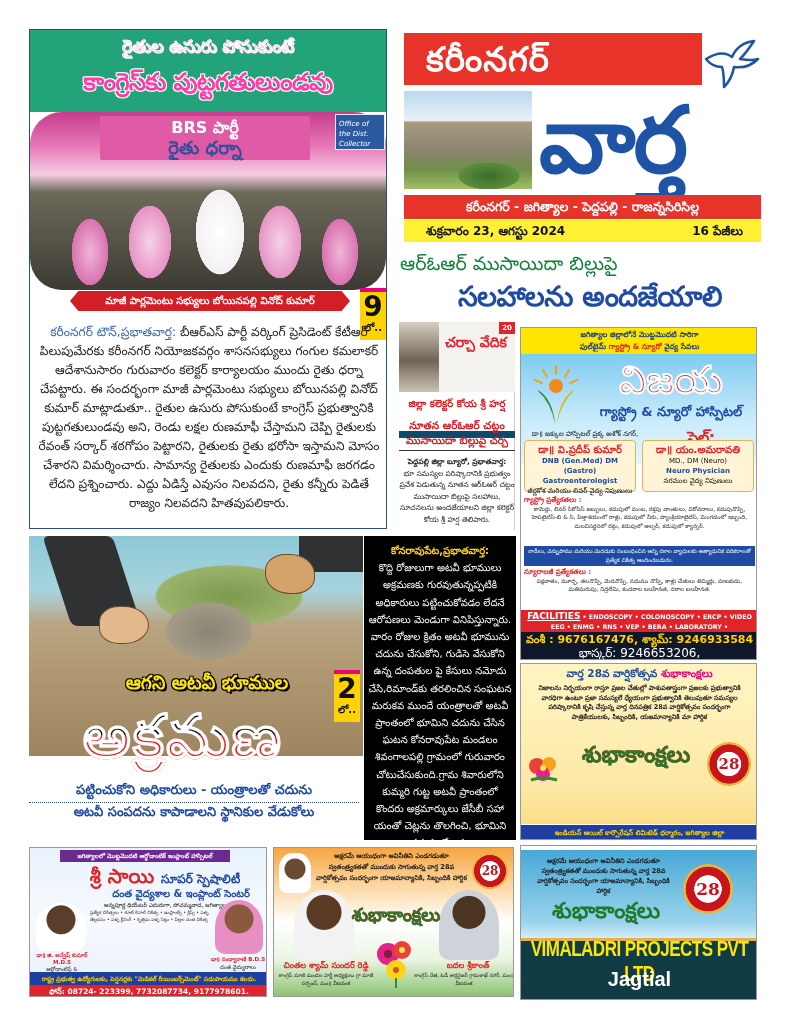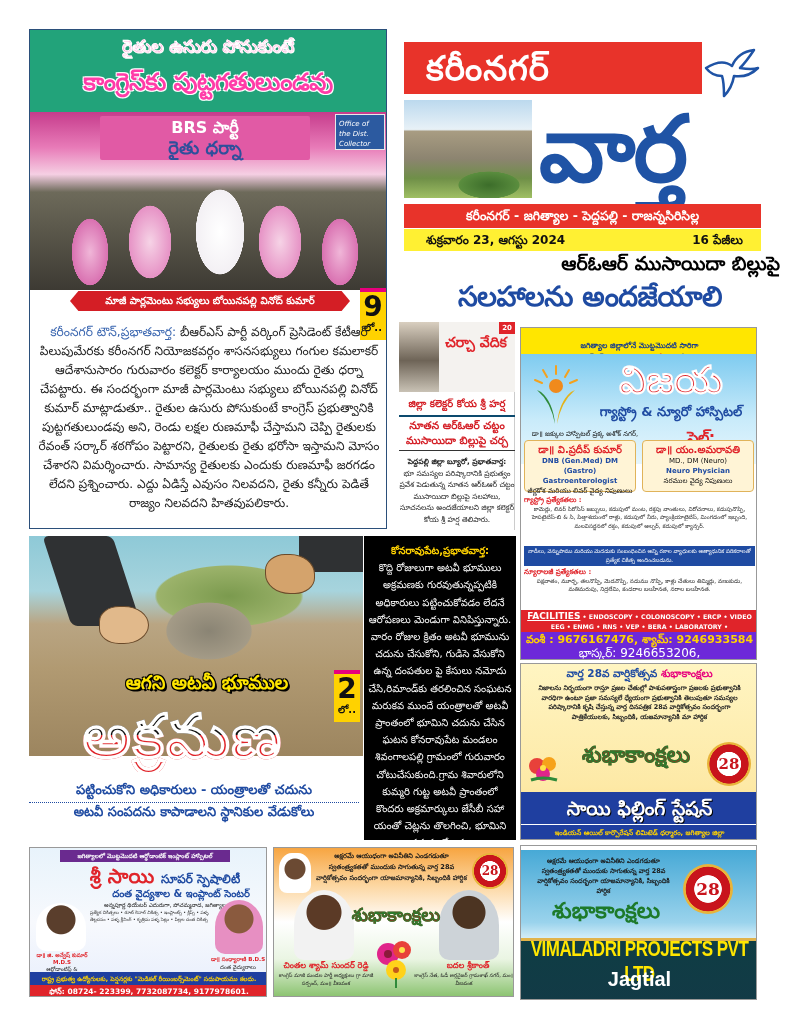"కరీంనగర్" #mast { margin-top: 9px -> none }
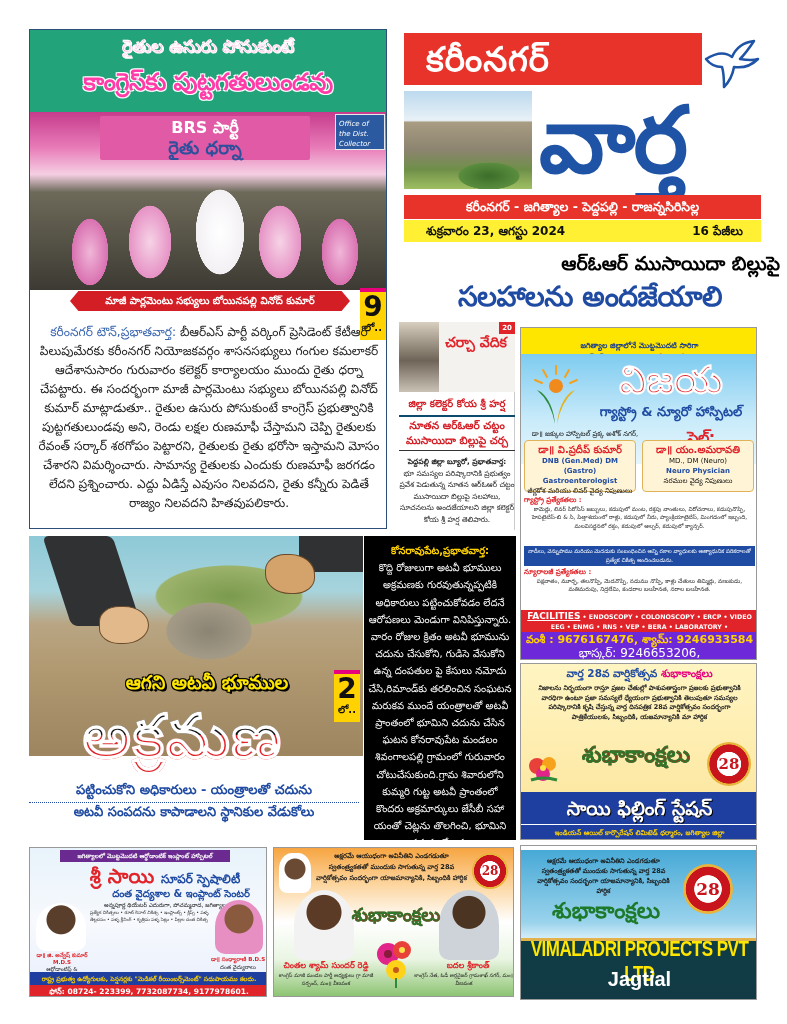"BRS పార్టీ" #lead-photo { border-radius: none -> 32px }
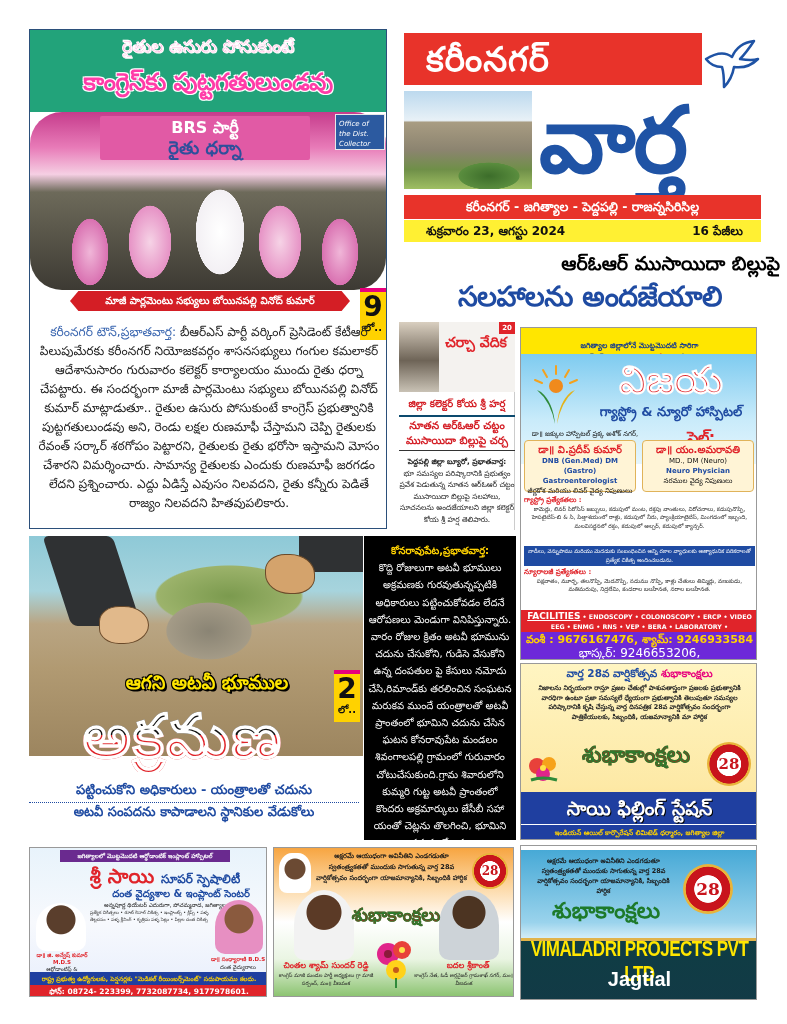"ఆర్ఓఆర్ ముసాయిదా బిల్లుపై" #orr-kicker { color: #000000 -> #15803d; font-weight: bold -> normal; text-align: right -> left }
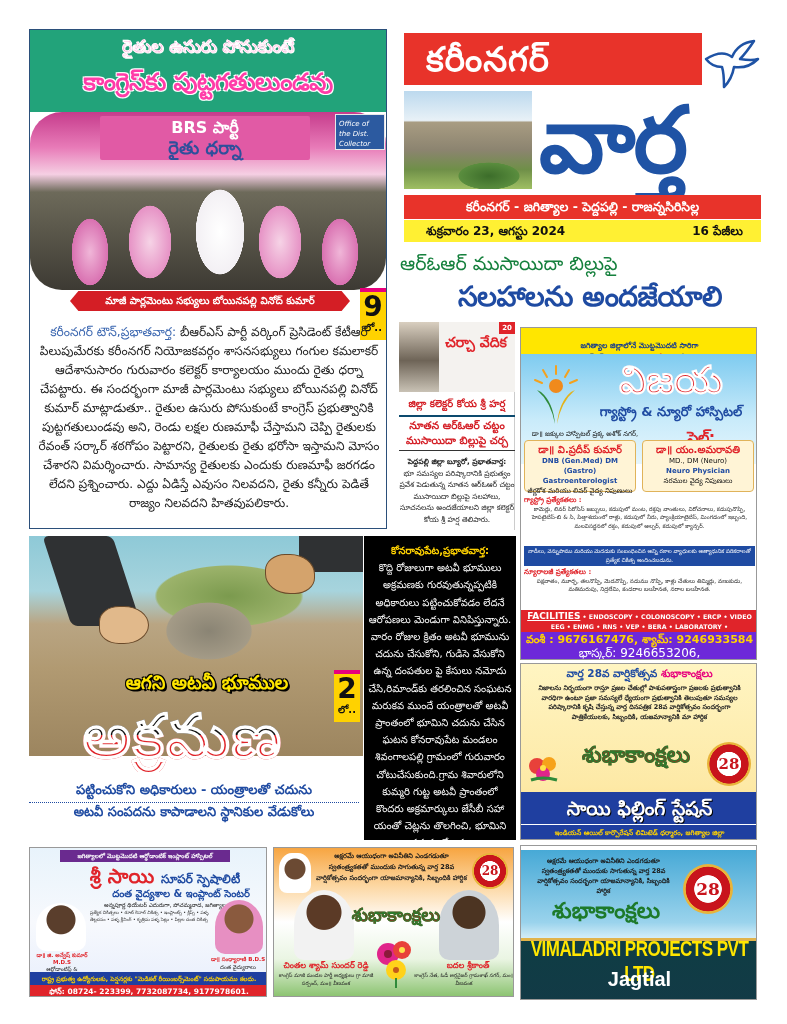"జగిత్యాల జిల్లాలోనే మొట్టమొదటి సారిగా" #hosp-top { padding-top: 12px -> 1px }
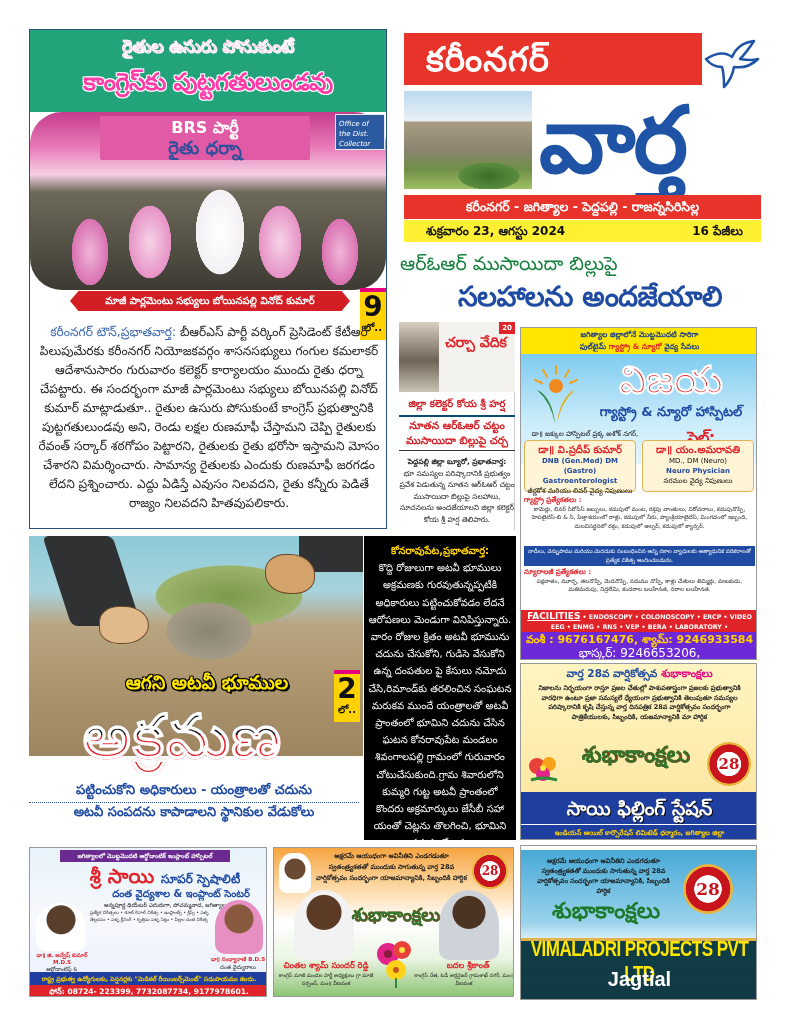"జిల్లా కలెక్టర్ కోయ శ్రీ హర్ష" #orr-caption { border-bottom: 2px solid #0c4a6e -> 7px solid #0c4a6e; padding-bottom: 3px -> 19px }
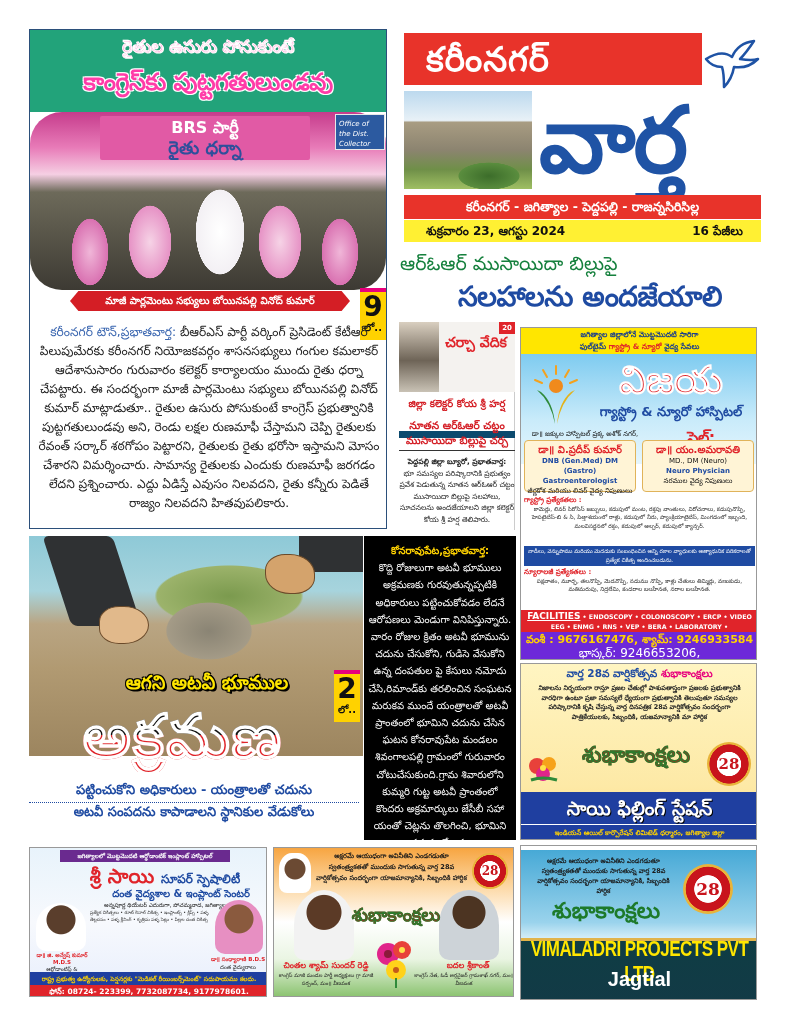"వంశీ : 9676167476, శ్యామ్: 9246933584" #hosp-contact { background: #6d28d9 -> #0f172a }
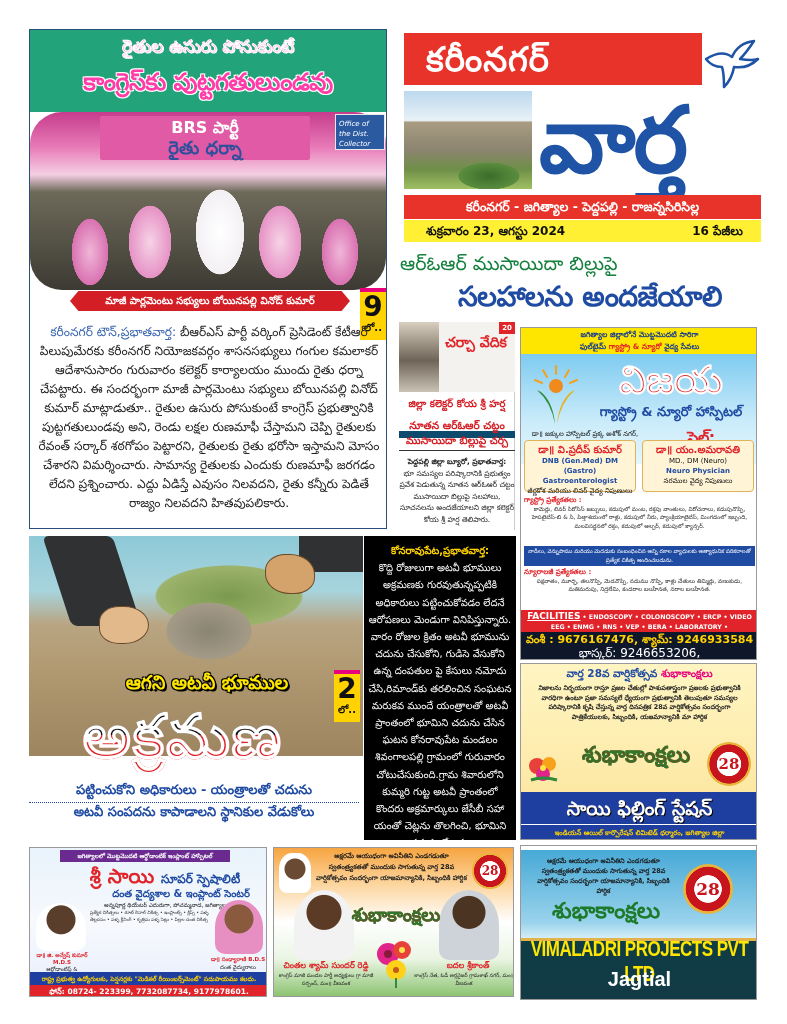"సాయి ఫిల్లింగ్ స్టేషన్" div.abs { html: <div>సాయి ఫిల్లింగ్ స్టేషన్</div> -> none }
